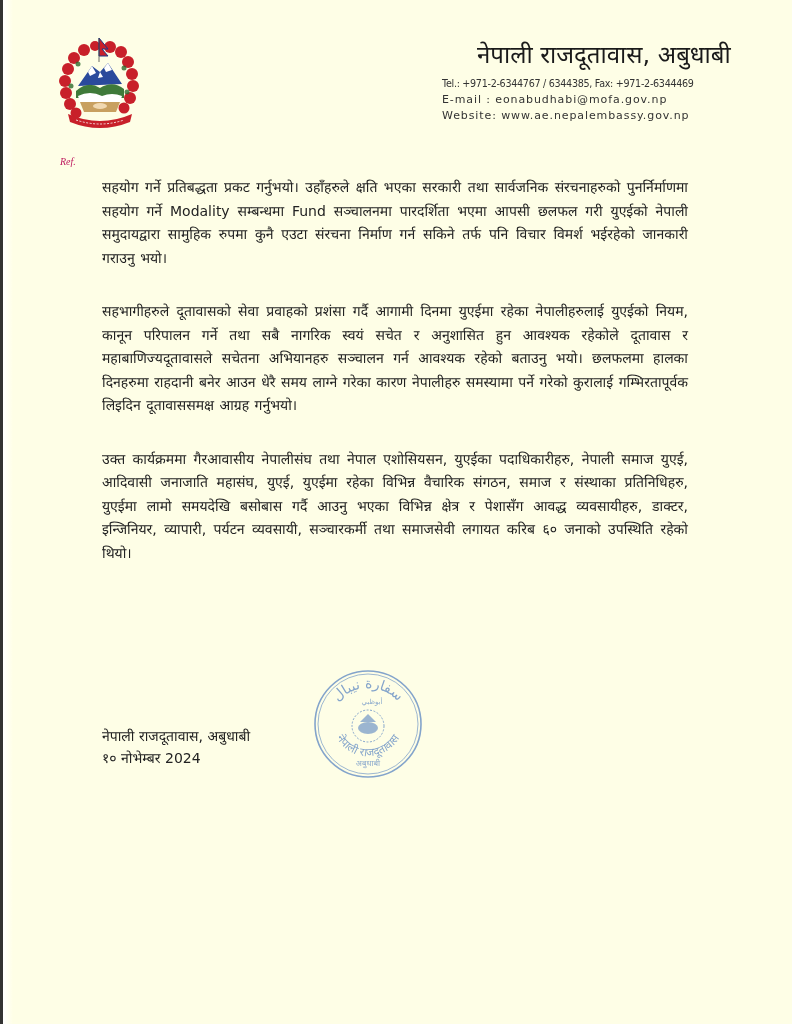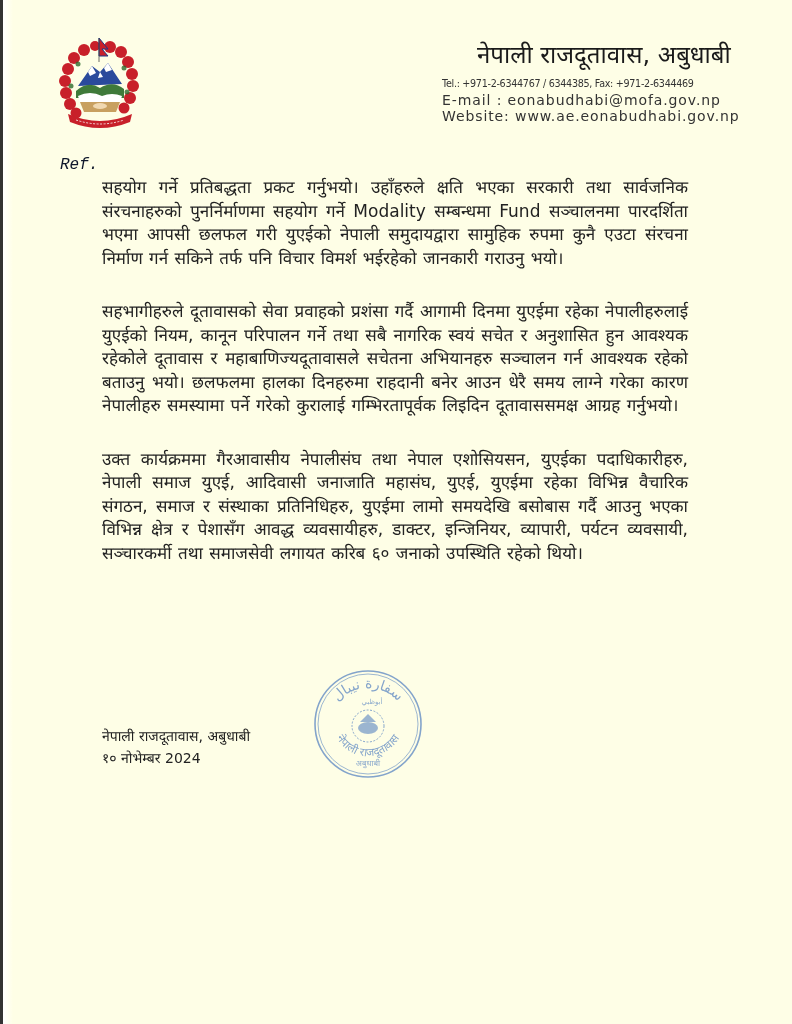"E-mail : eonabudhabi@mofa.gov.np" .letterhead .contact.wide { font-size: 14px -> 11px }
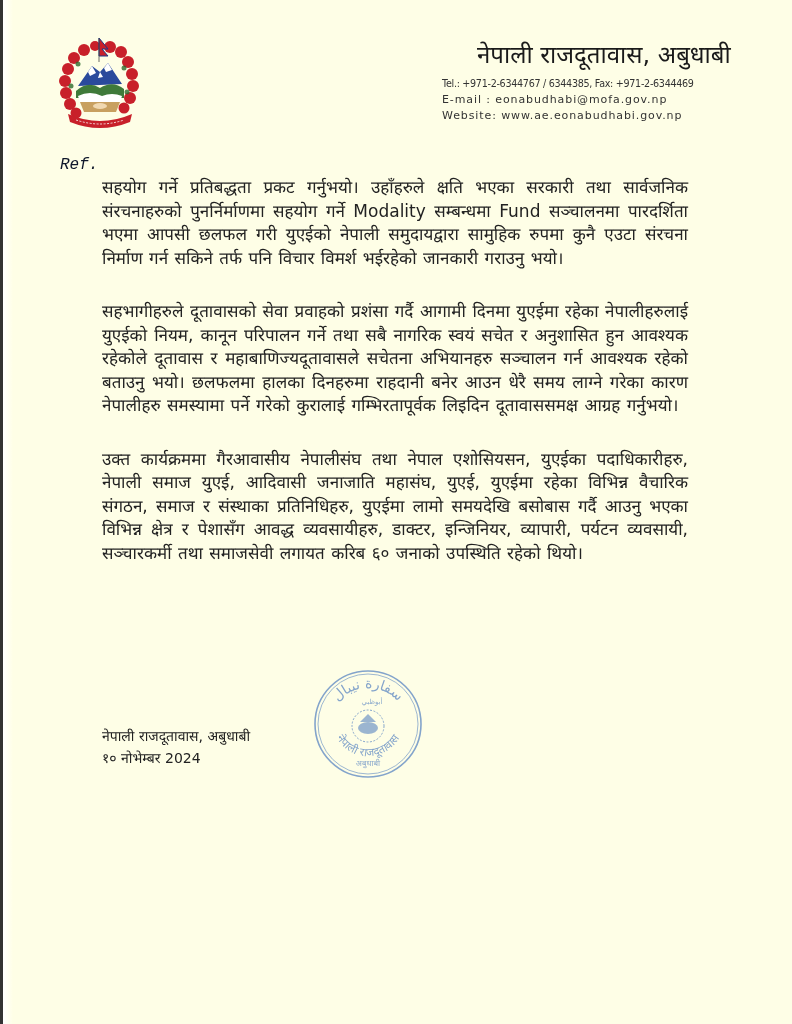"Website: www.ae.eonabudhabi.gov.np" div.contact { text: www.ae.eonabudhabi.gov.np -> www.ae.nepalembassy.gov.np }
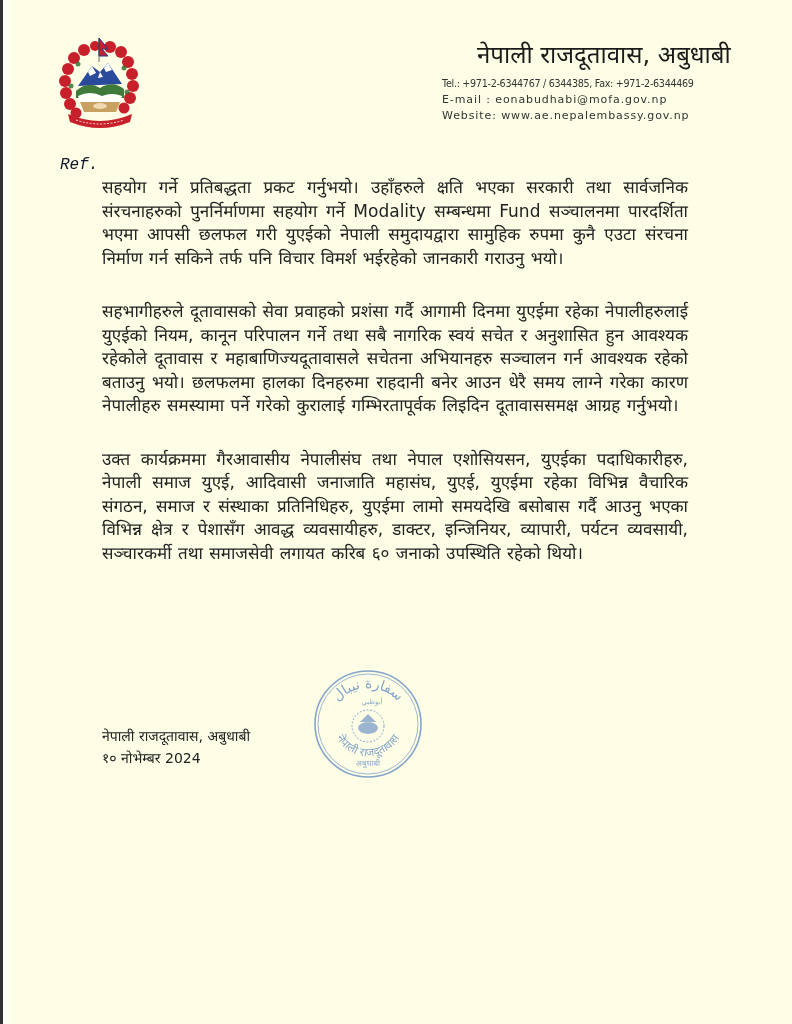"Ref." .ref { color: #0f172a -> #be185d; font-family: Liberation Mono, monospace -> Liberation Serif, serif; font-size: 16px -> 10px }
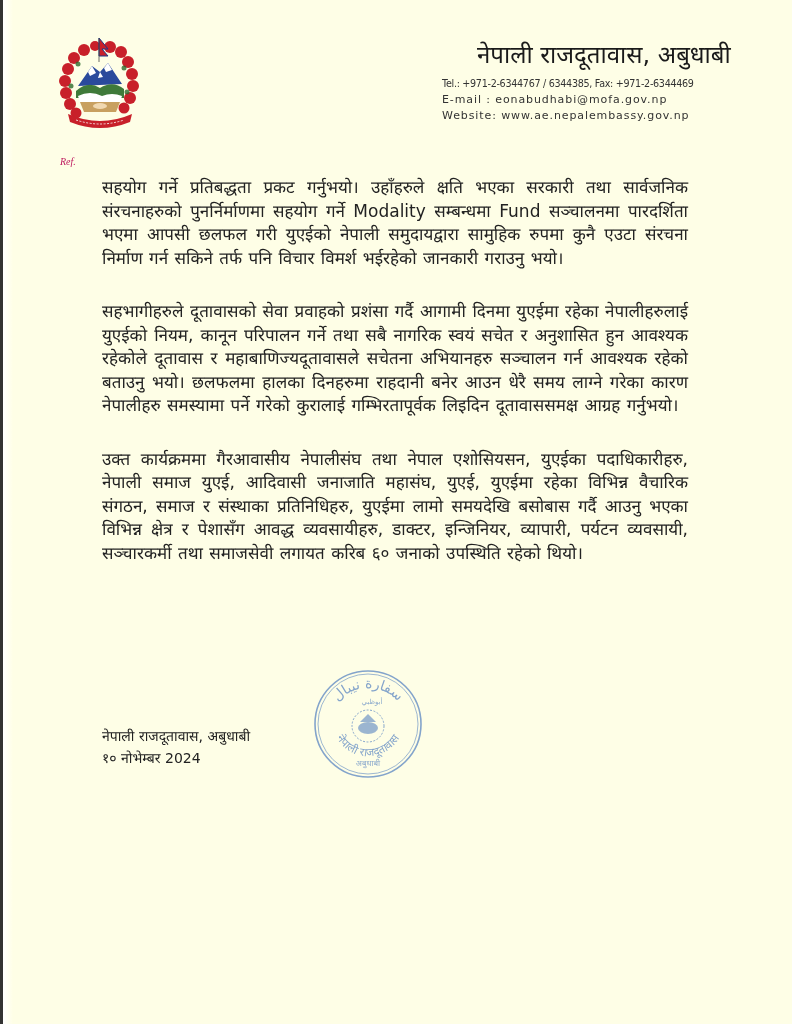"सहयोग गर्ने प्रतिबद्धता प्रकट गर्नुभयो।" .para { font-size: 17px -> 14px }
